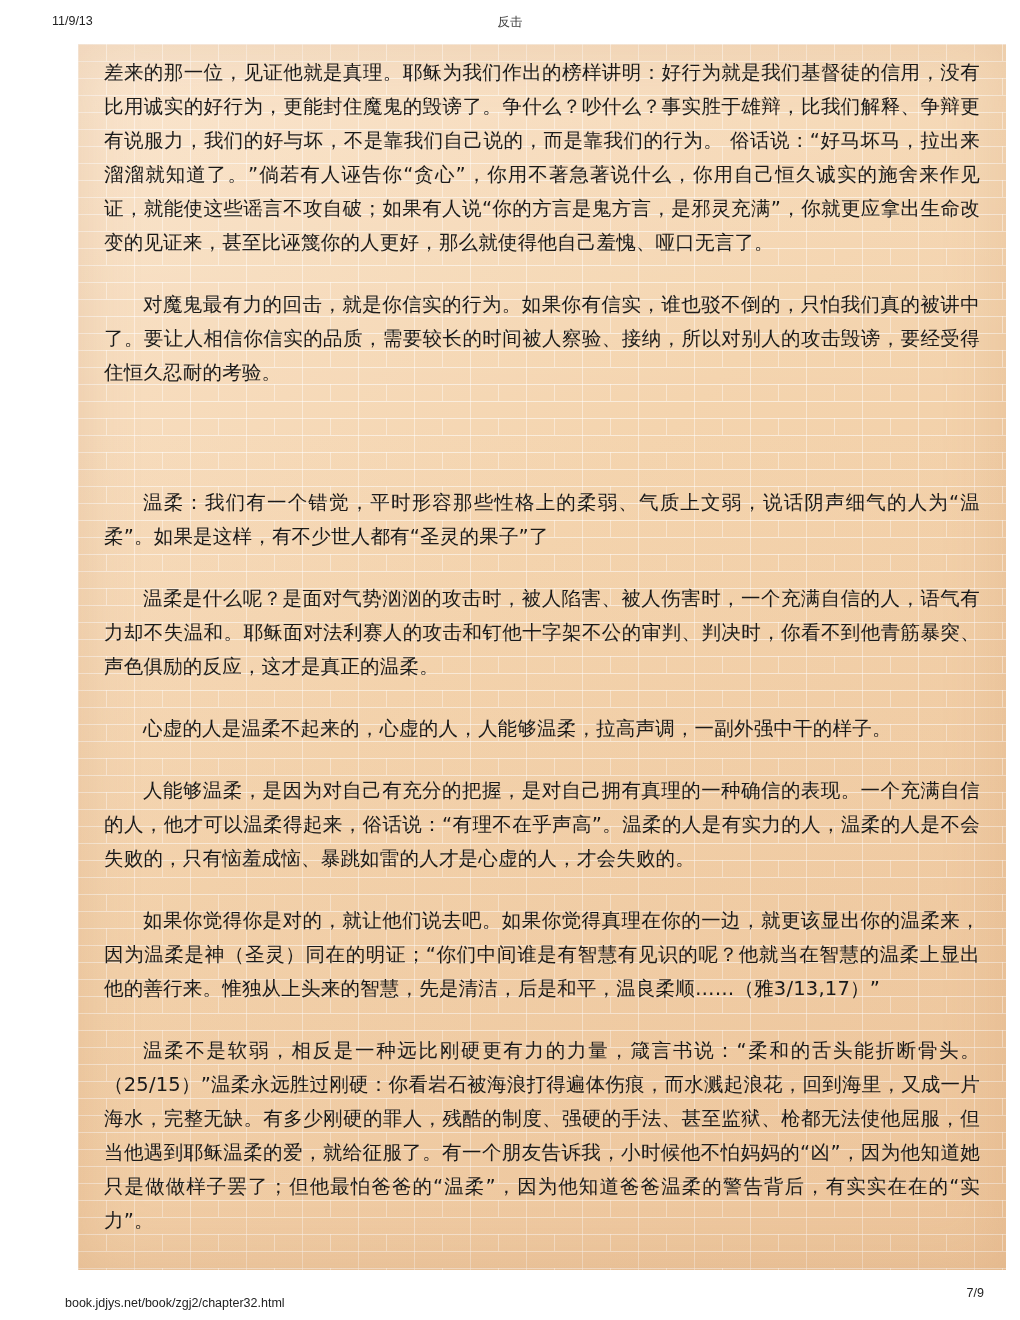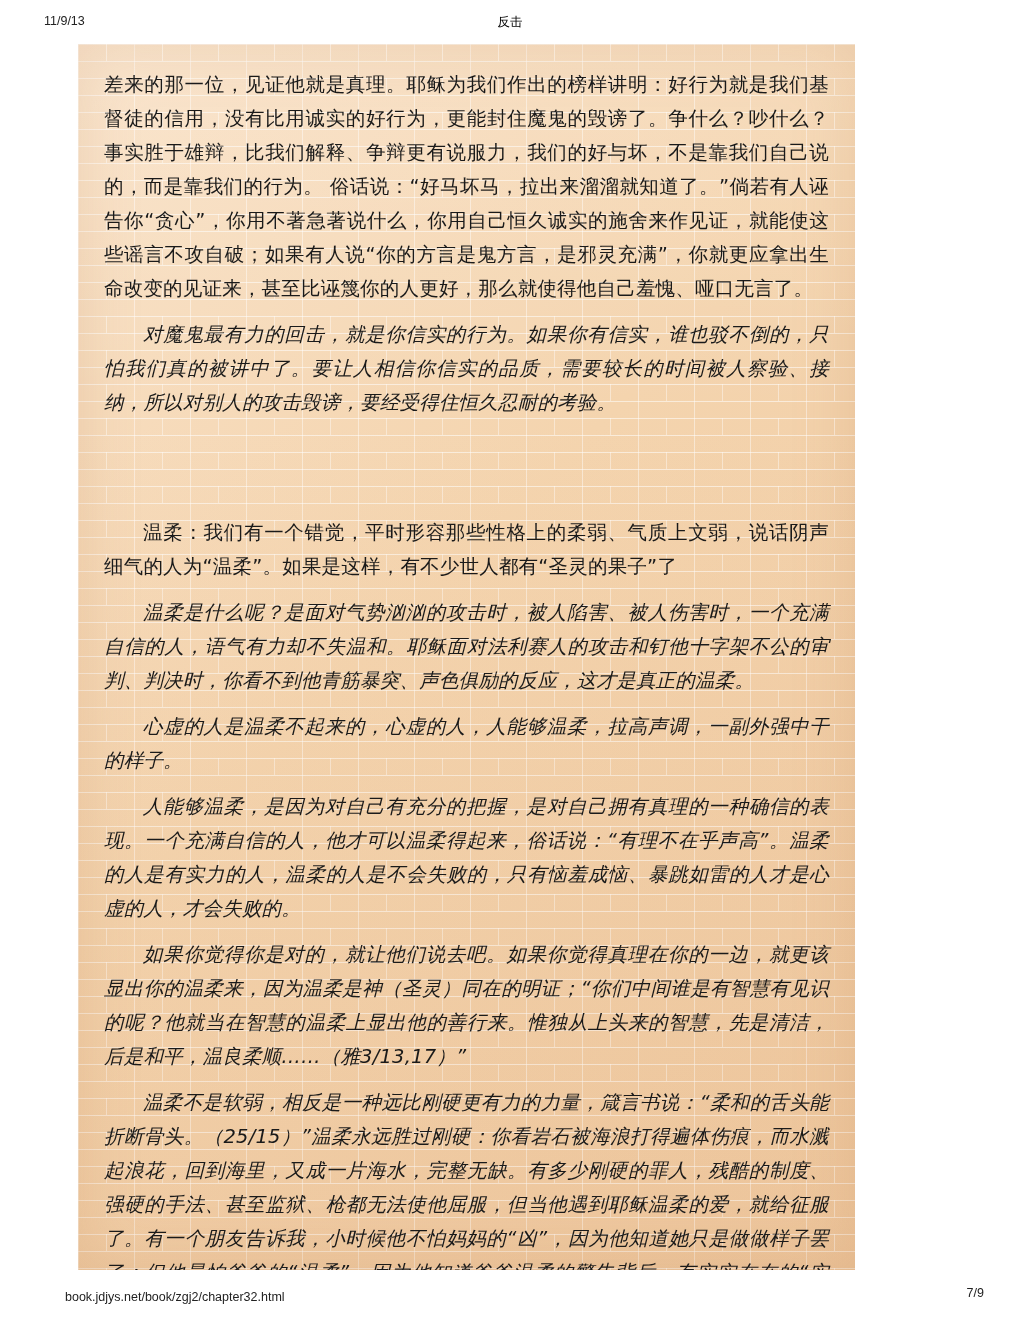"11/9/13" .header-date { left: 44px -> 52px }
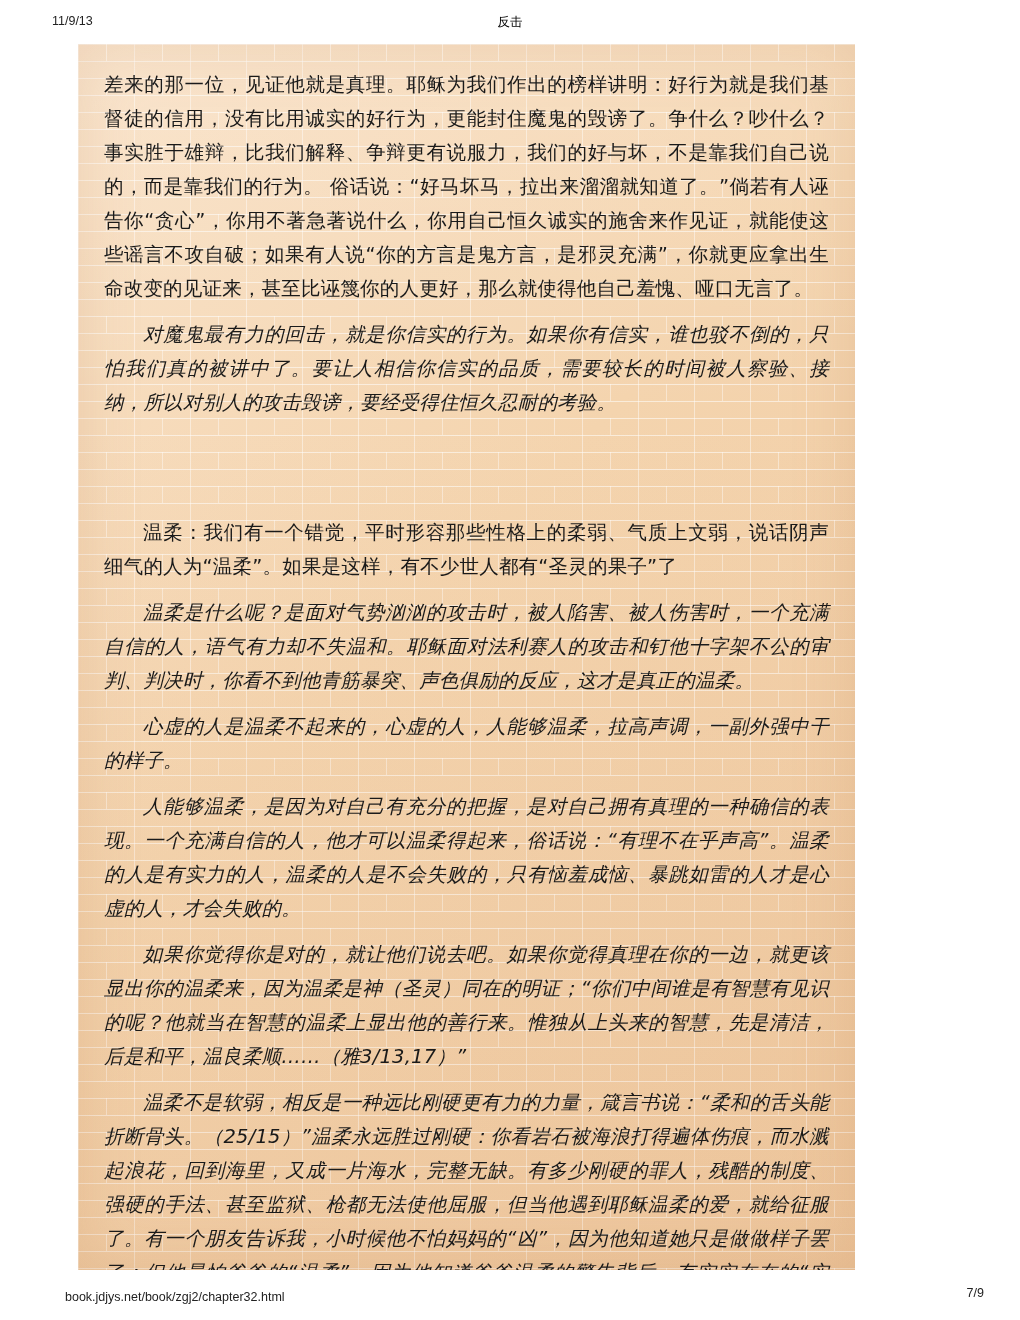"反击" .header-title { color: #000000 -> #404040 }
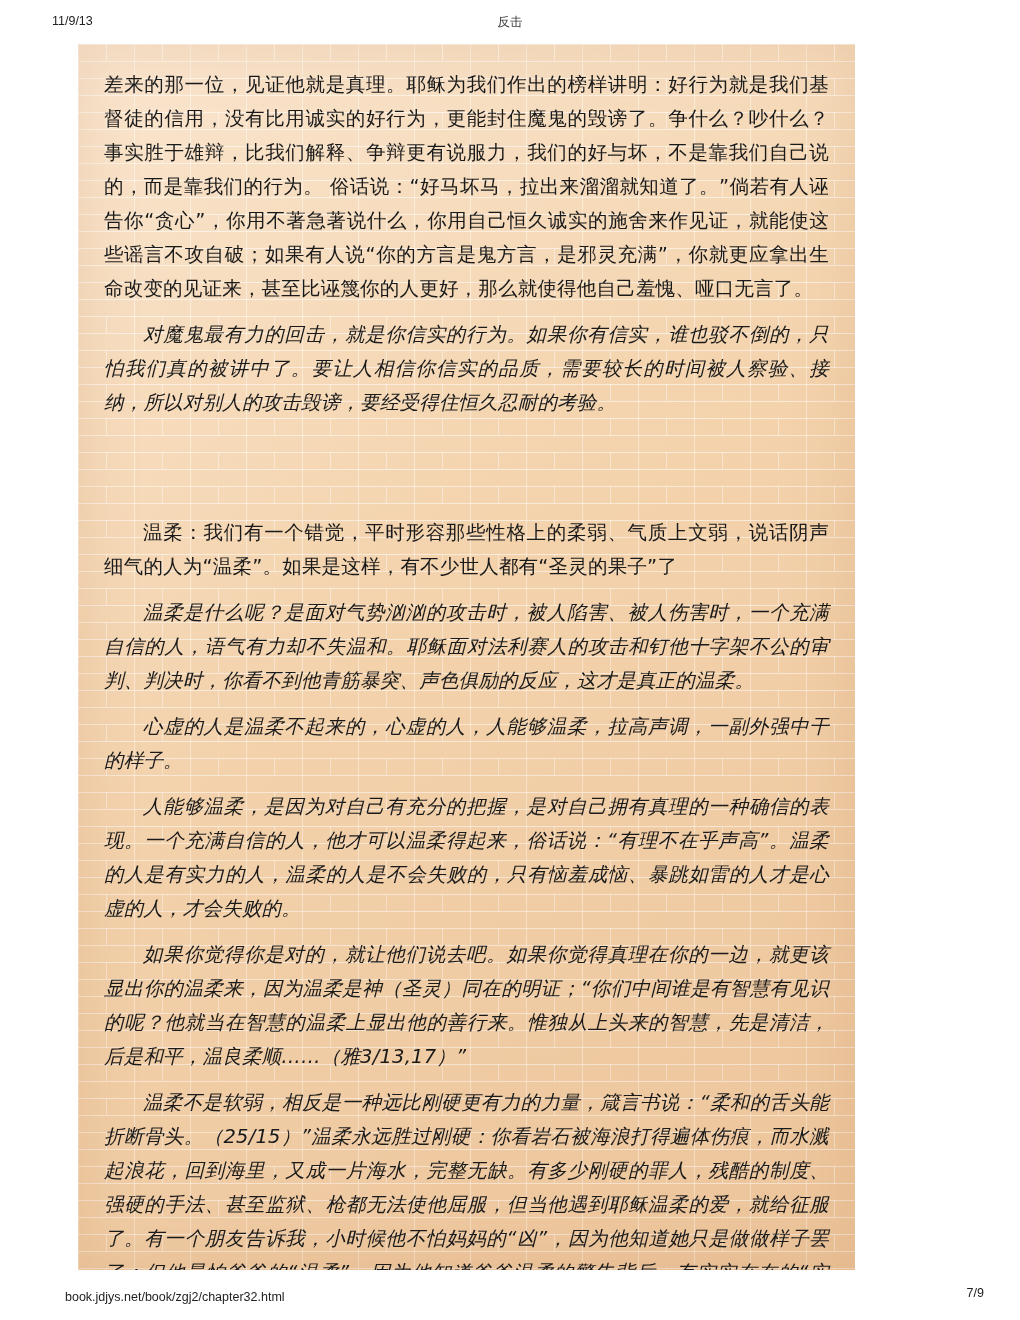"差来的那一位，见证他就是真理。耶稣为我们作出的榜样讲明：好行为就是我们基督徒的信" .sheet { padding: 24px 26px 10px 26px -> 12px 26px 10px 26px; width: 777px -> 928px }
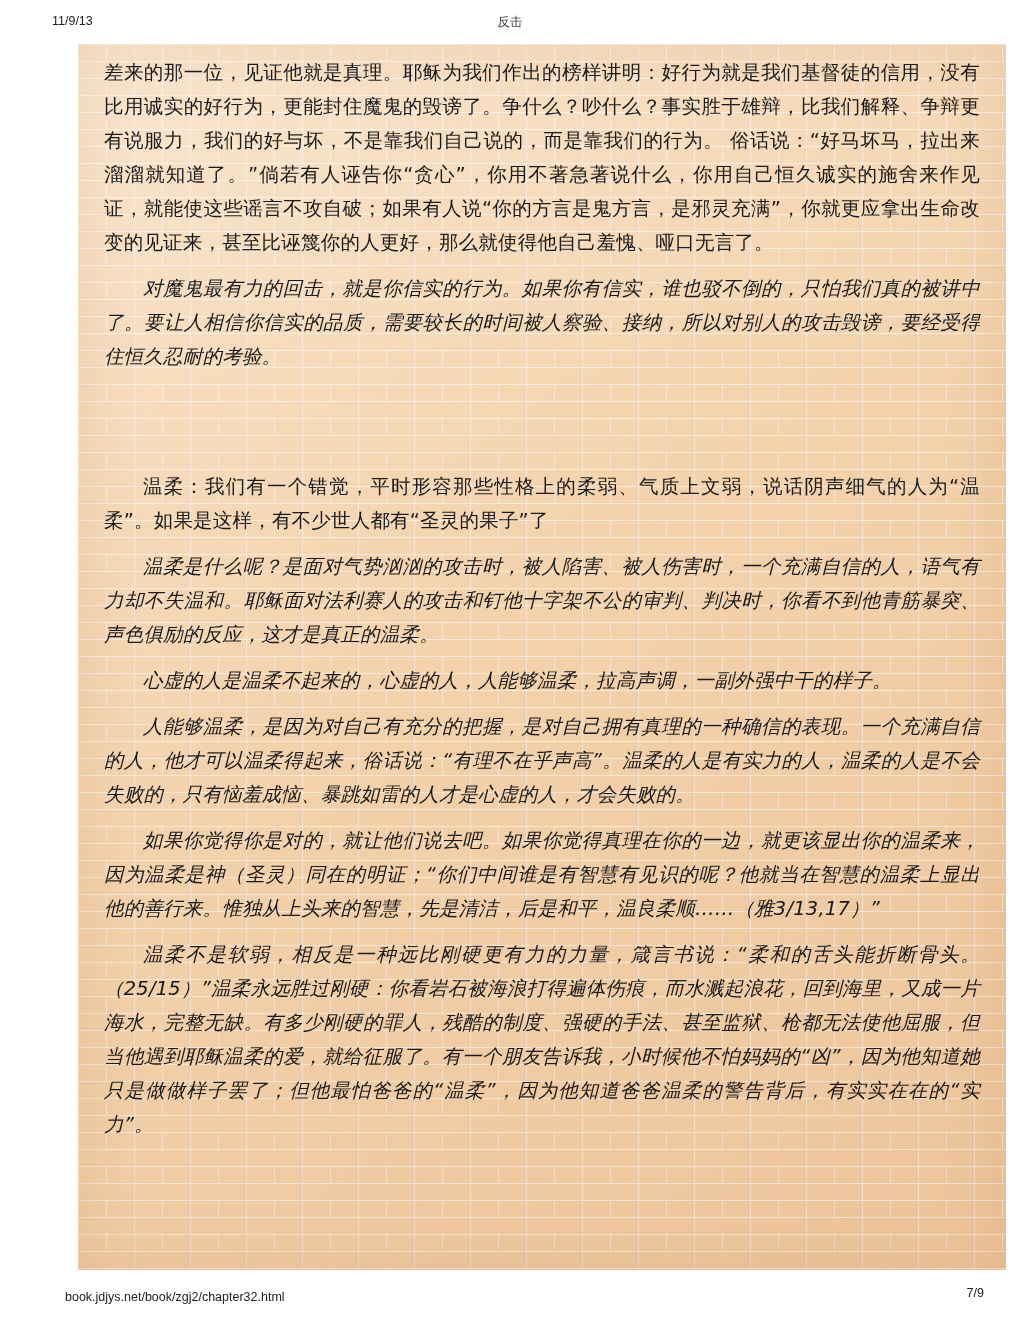"对魔鬼最有力的回击，就是你信实的行为。如果你有信实，谁也驳不倒的，只怕我们真的被" p.gap-top { font-style: italic -> none; margin-top: 12px -> 28px }
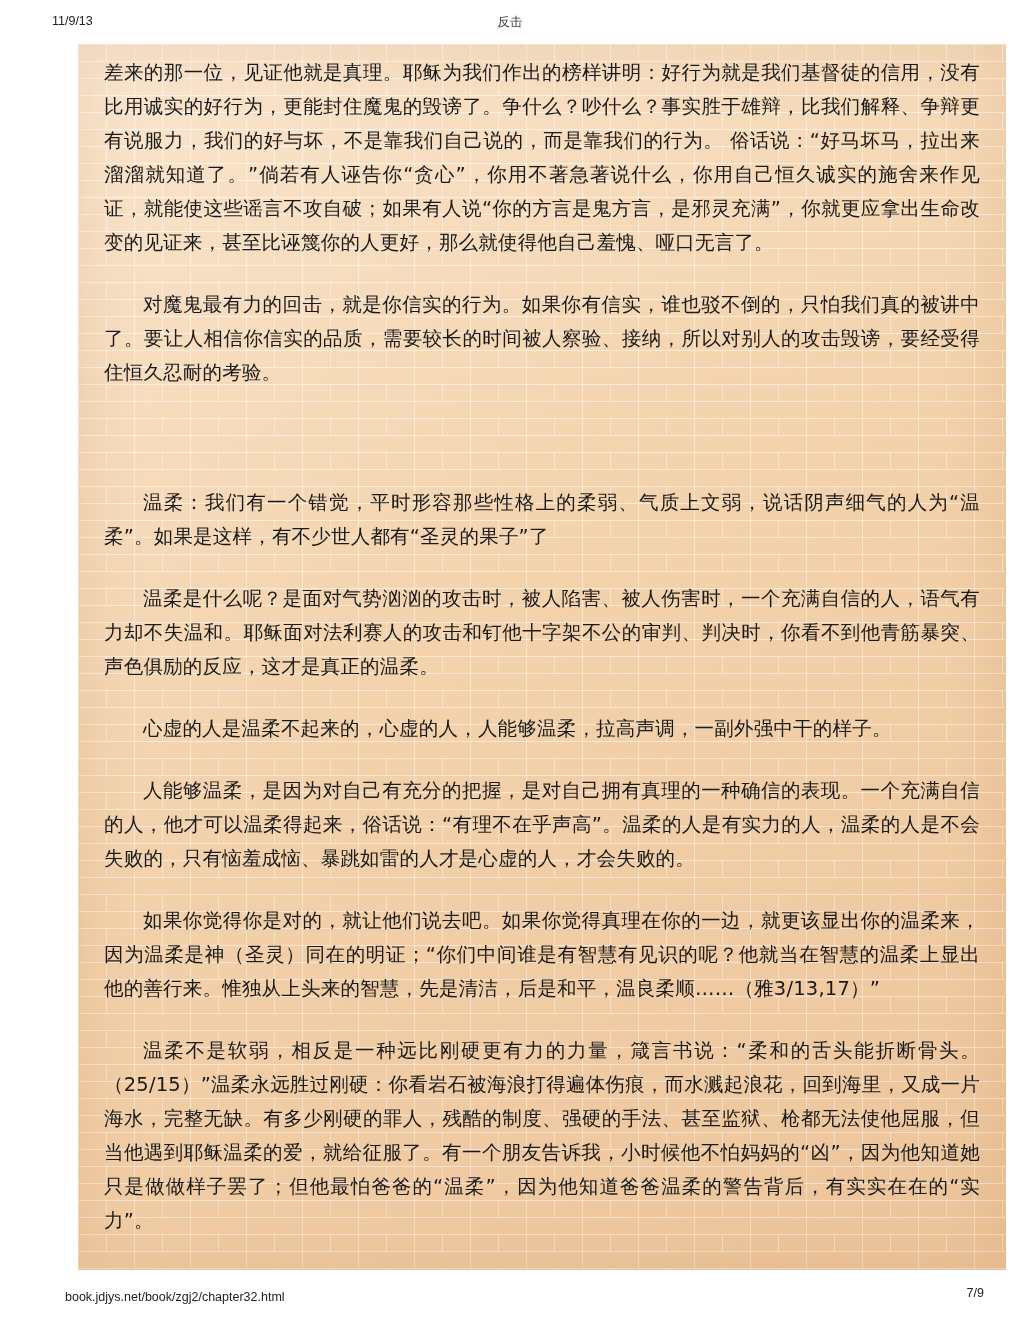"book.jdjys.net/book/zgj2/chapter32.html" .footer-url { top: 4px -> 10px }
